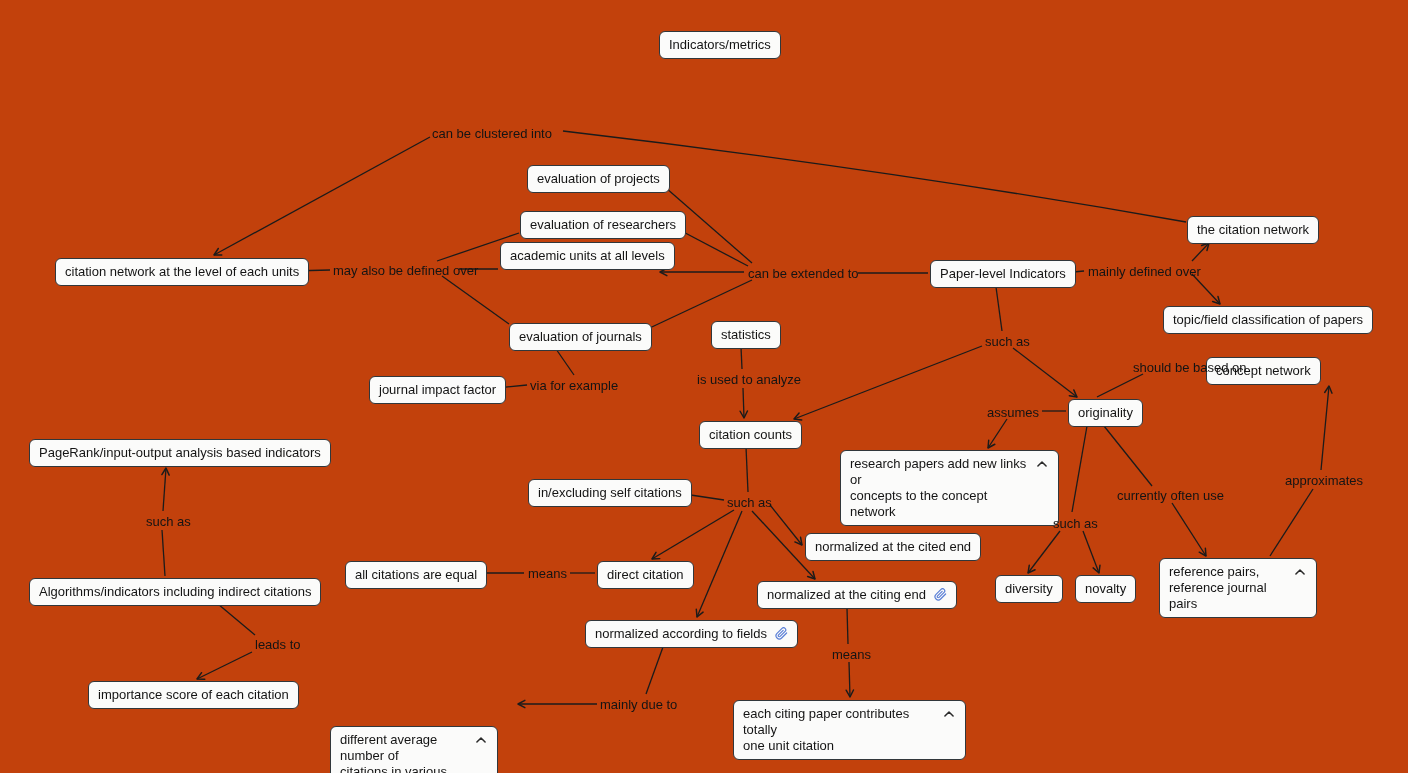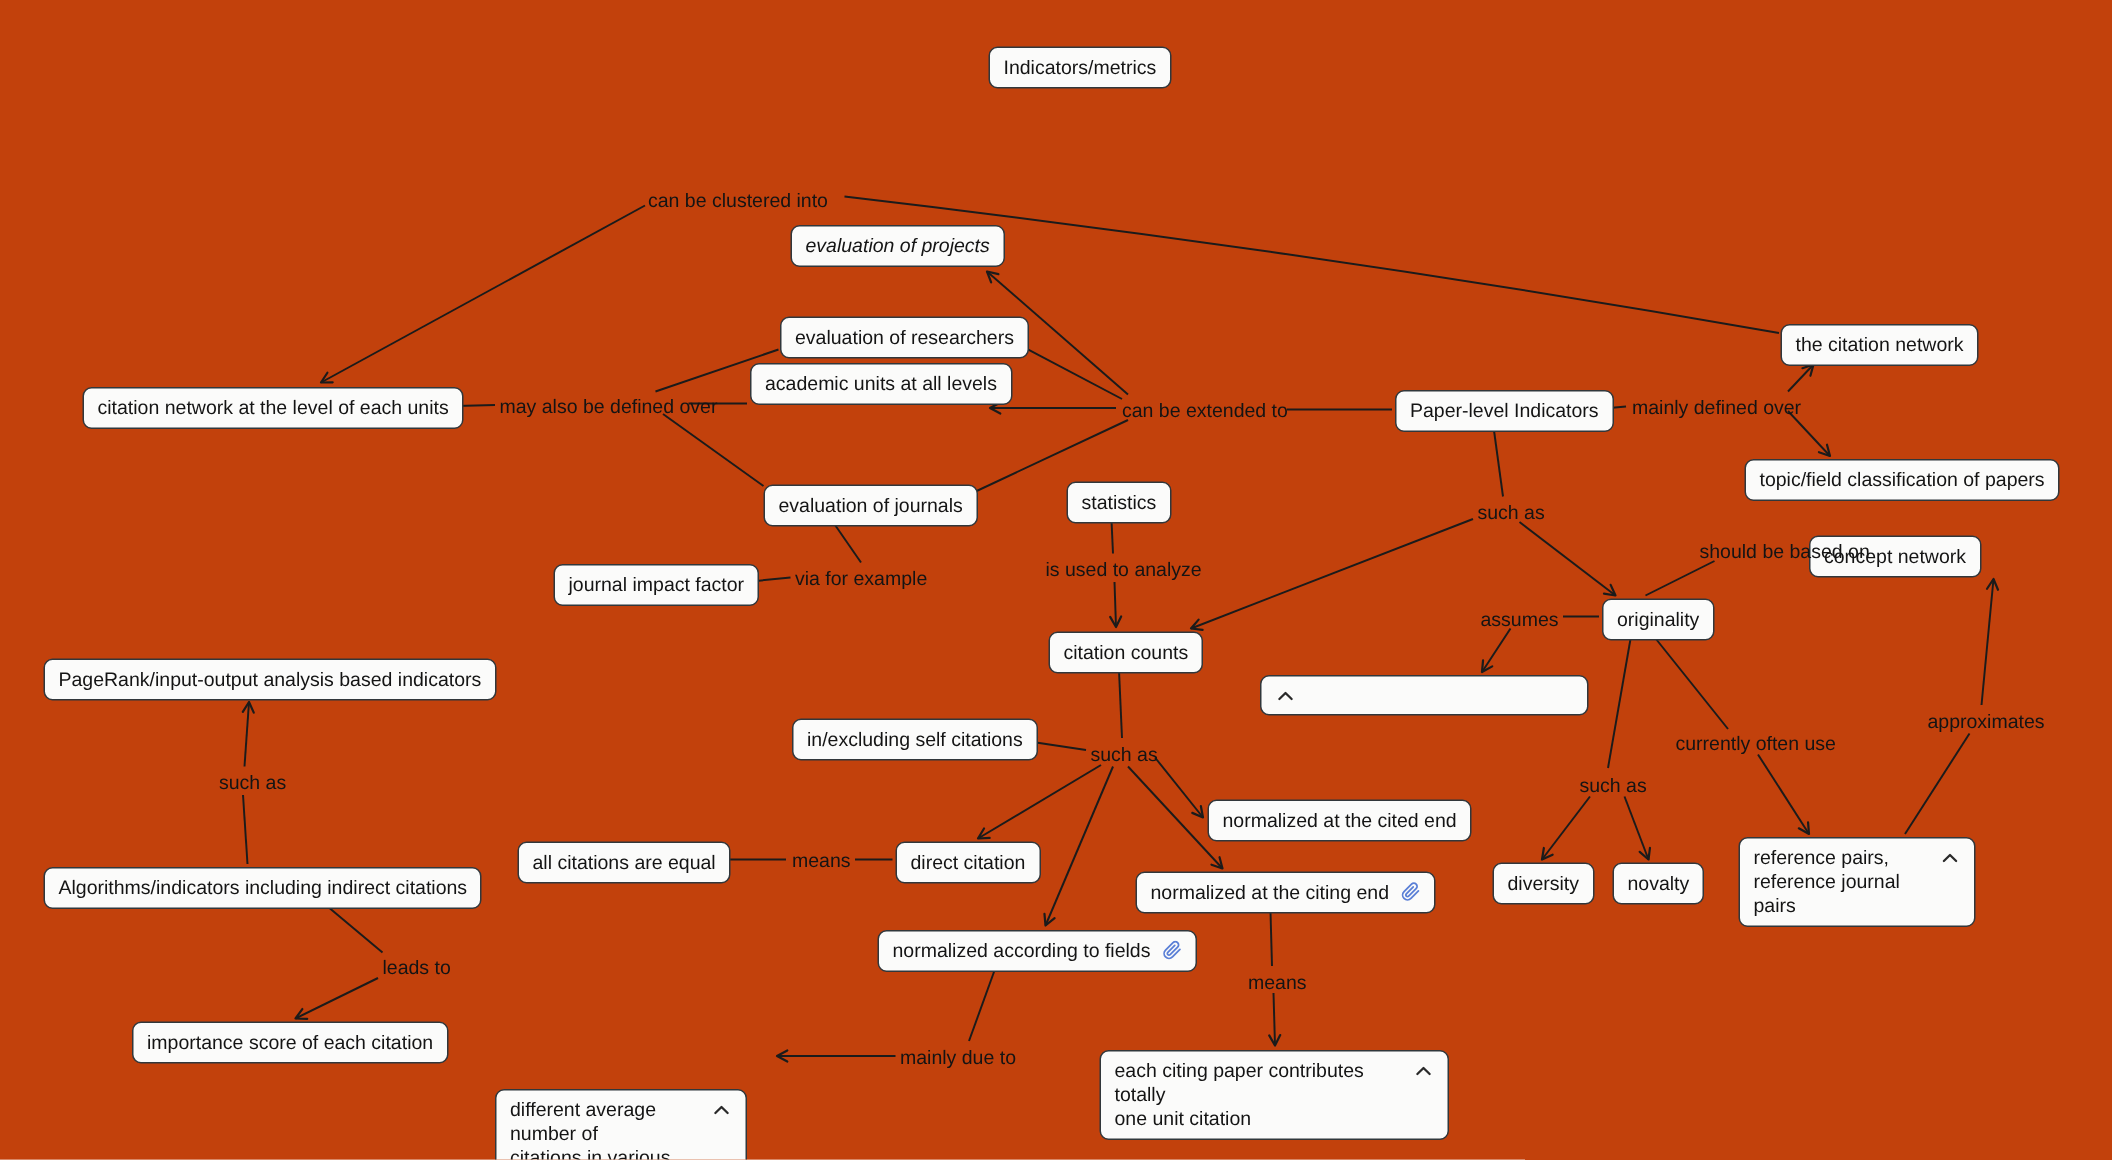"evaluation of projects" div.node { font-style: italic -> none; top: 150px -> 165px }
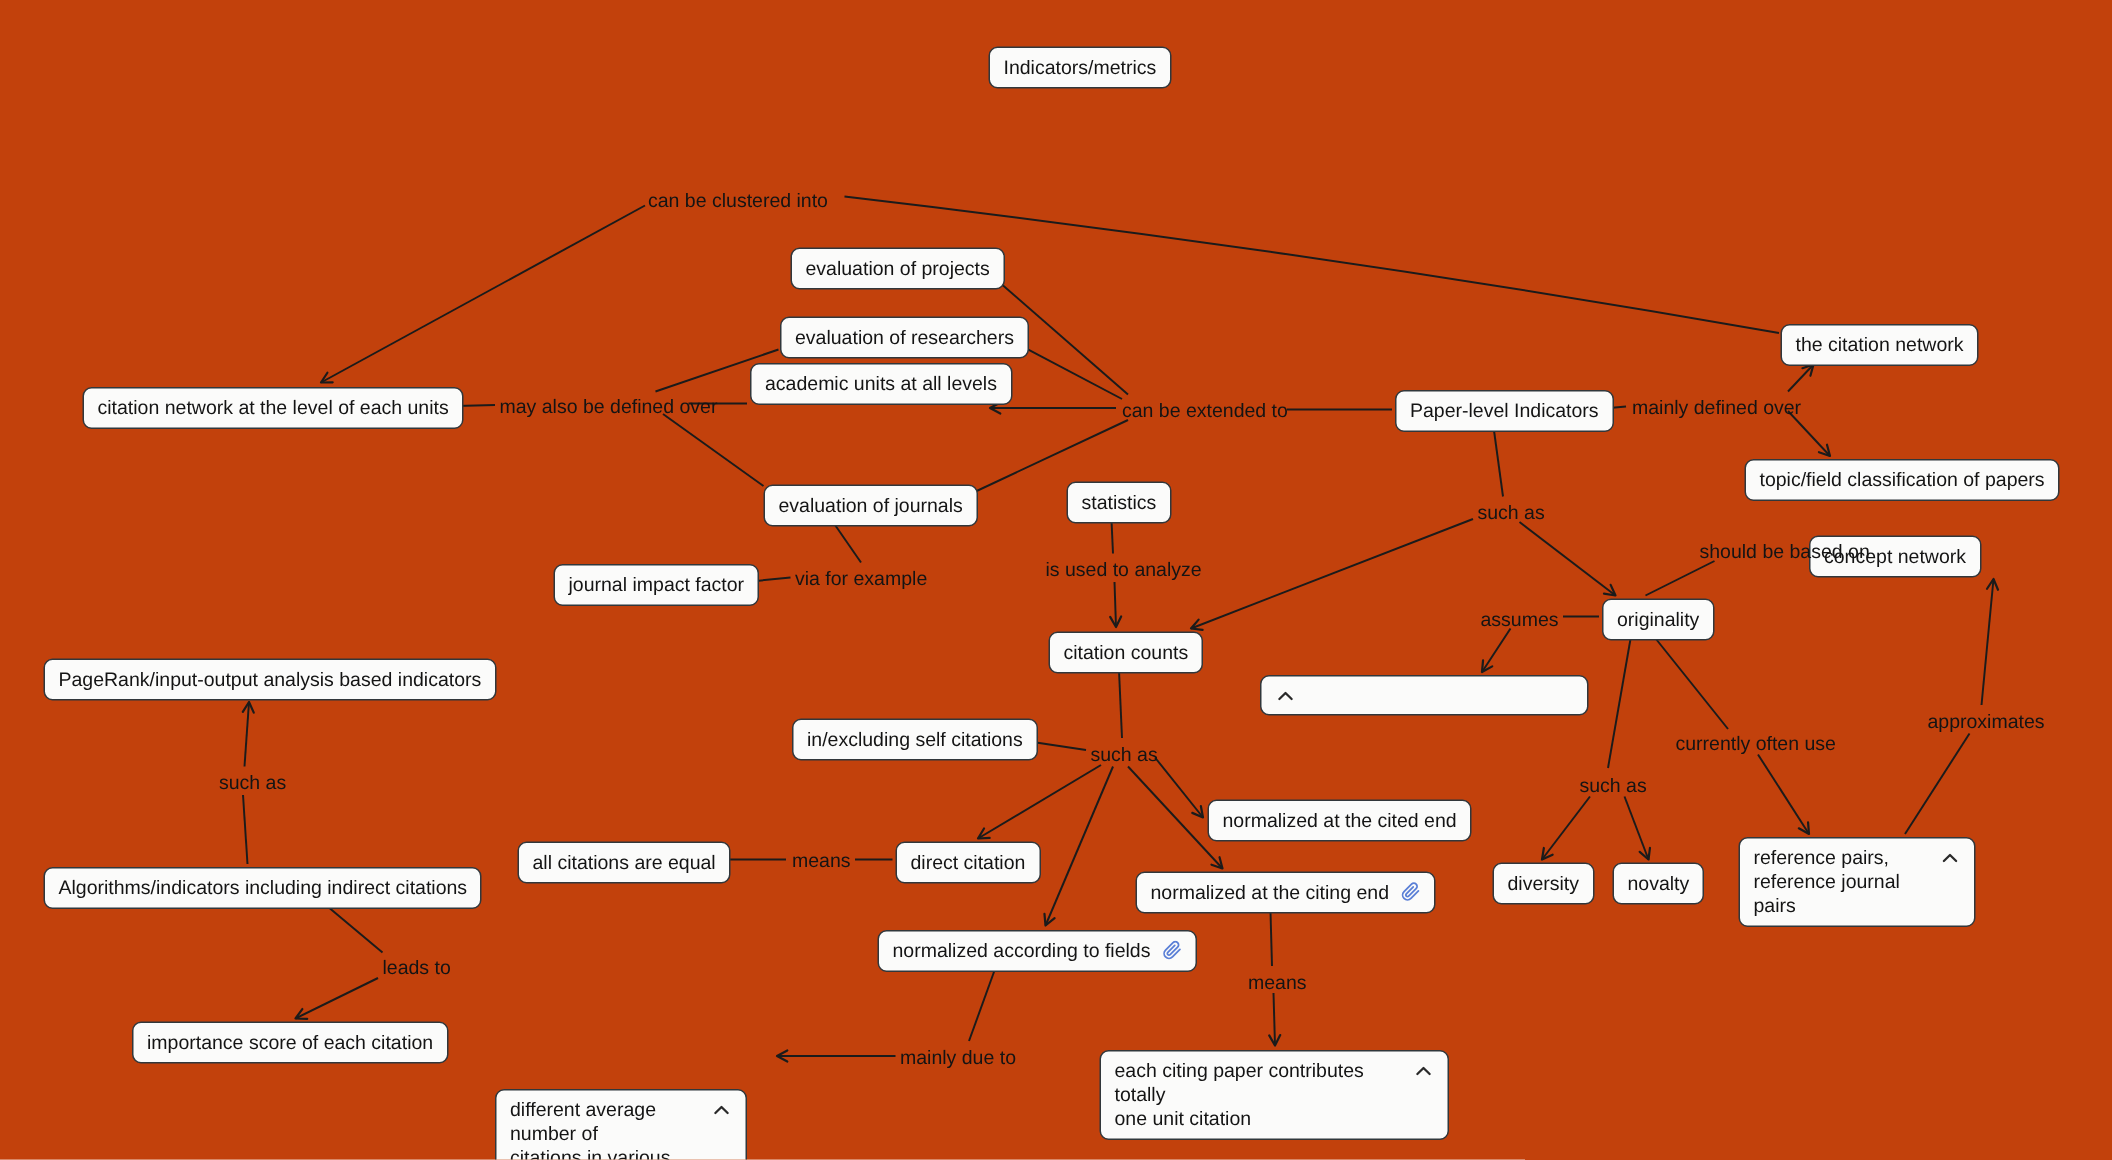"research papers add new links" span.node-label { html: none -> <span>research papers add new links or concepts to the concept network</span> }
